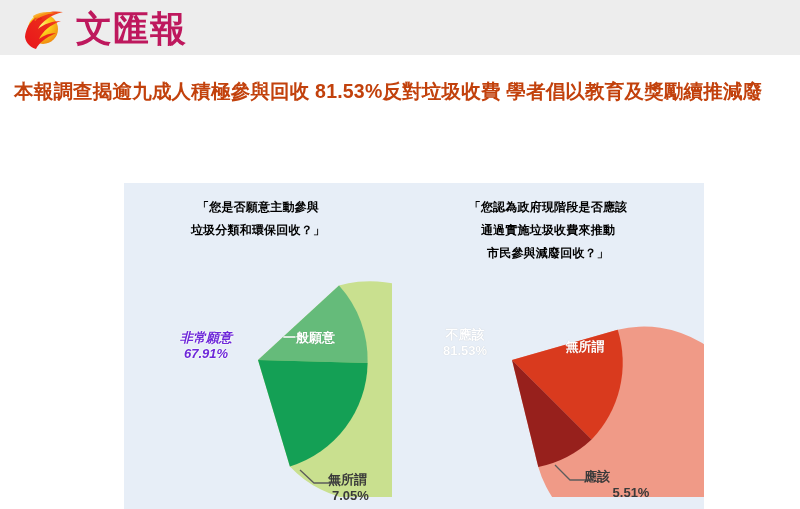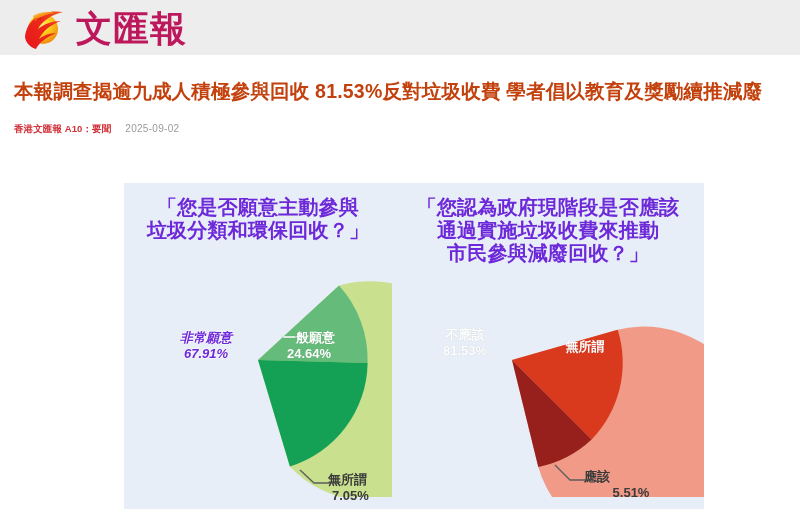"香港文匯報 A10：要聞" div.byline { html: <div> <span>香港文匯報 A10：要聞</span> <span>2025-09-02</span> </div> -> none }
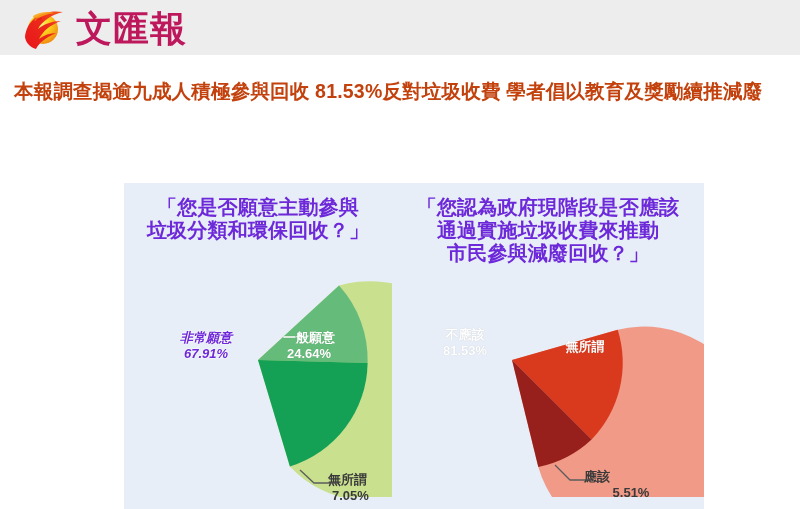"「您是否願意主動參與" .chart-title { color: #6d28d9 -> #000000; font-size: 20px -> 12px }
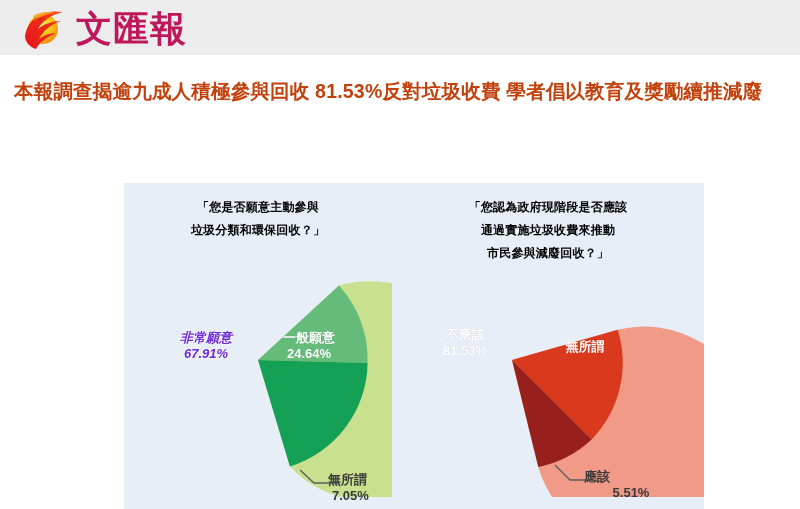"24.64%" span.pct { html: <span>24.64%</span> -> none }
